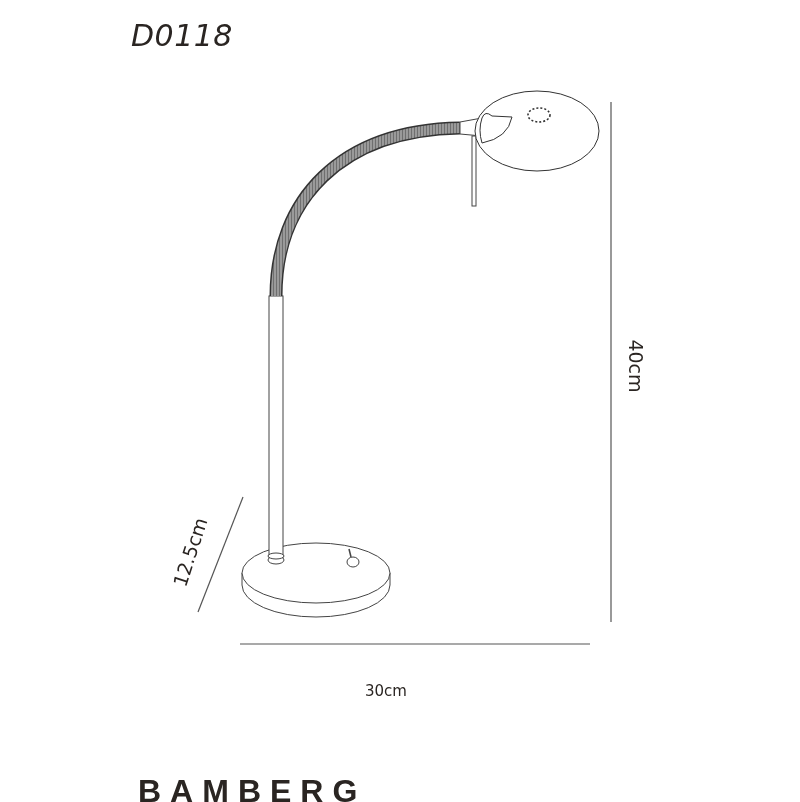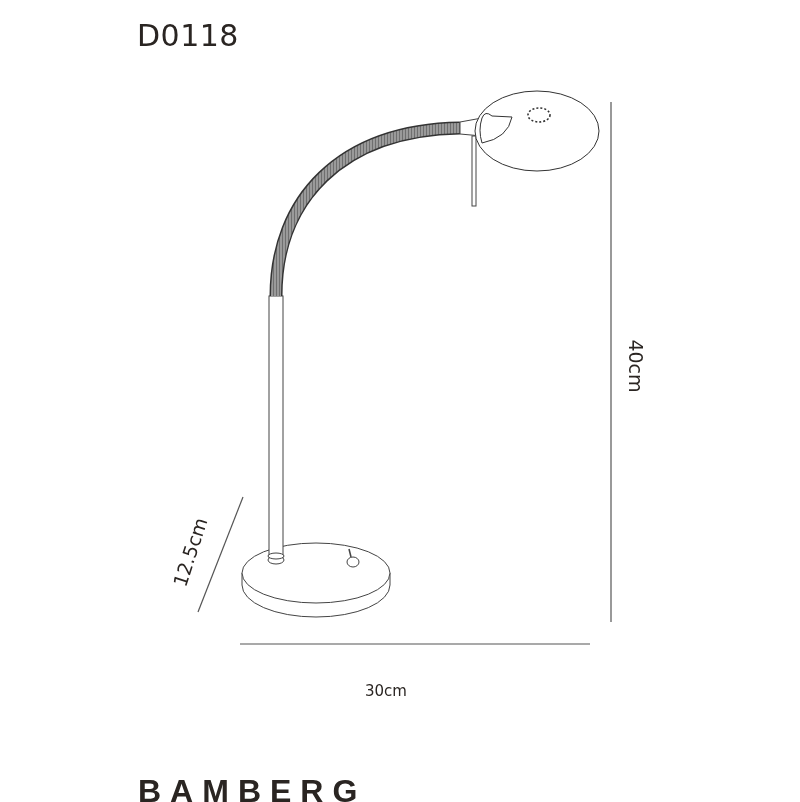"D0118" .code { font-style: none -> italic; left: 137px -> 131px }
